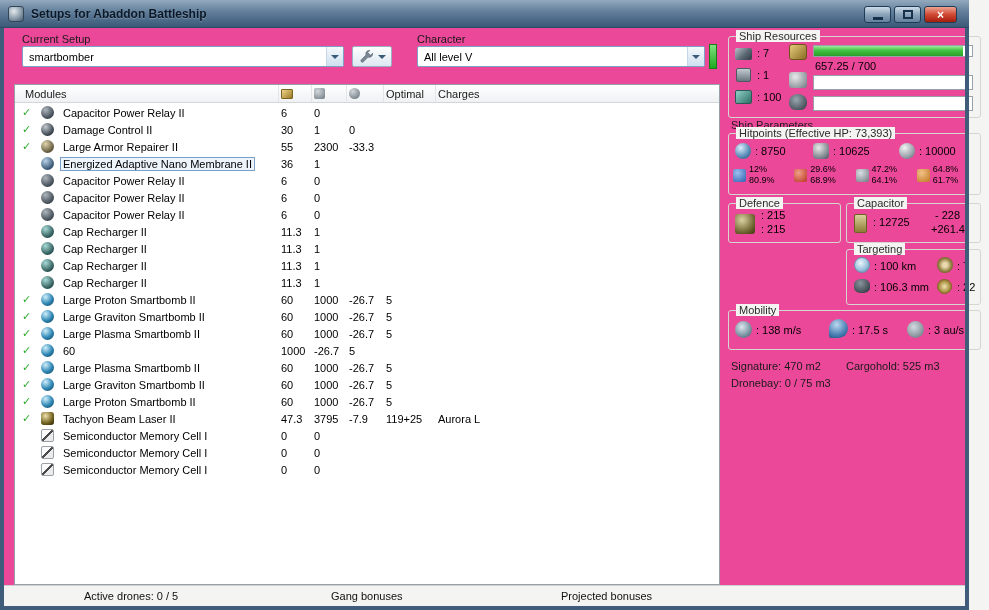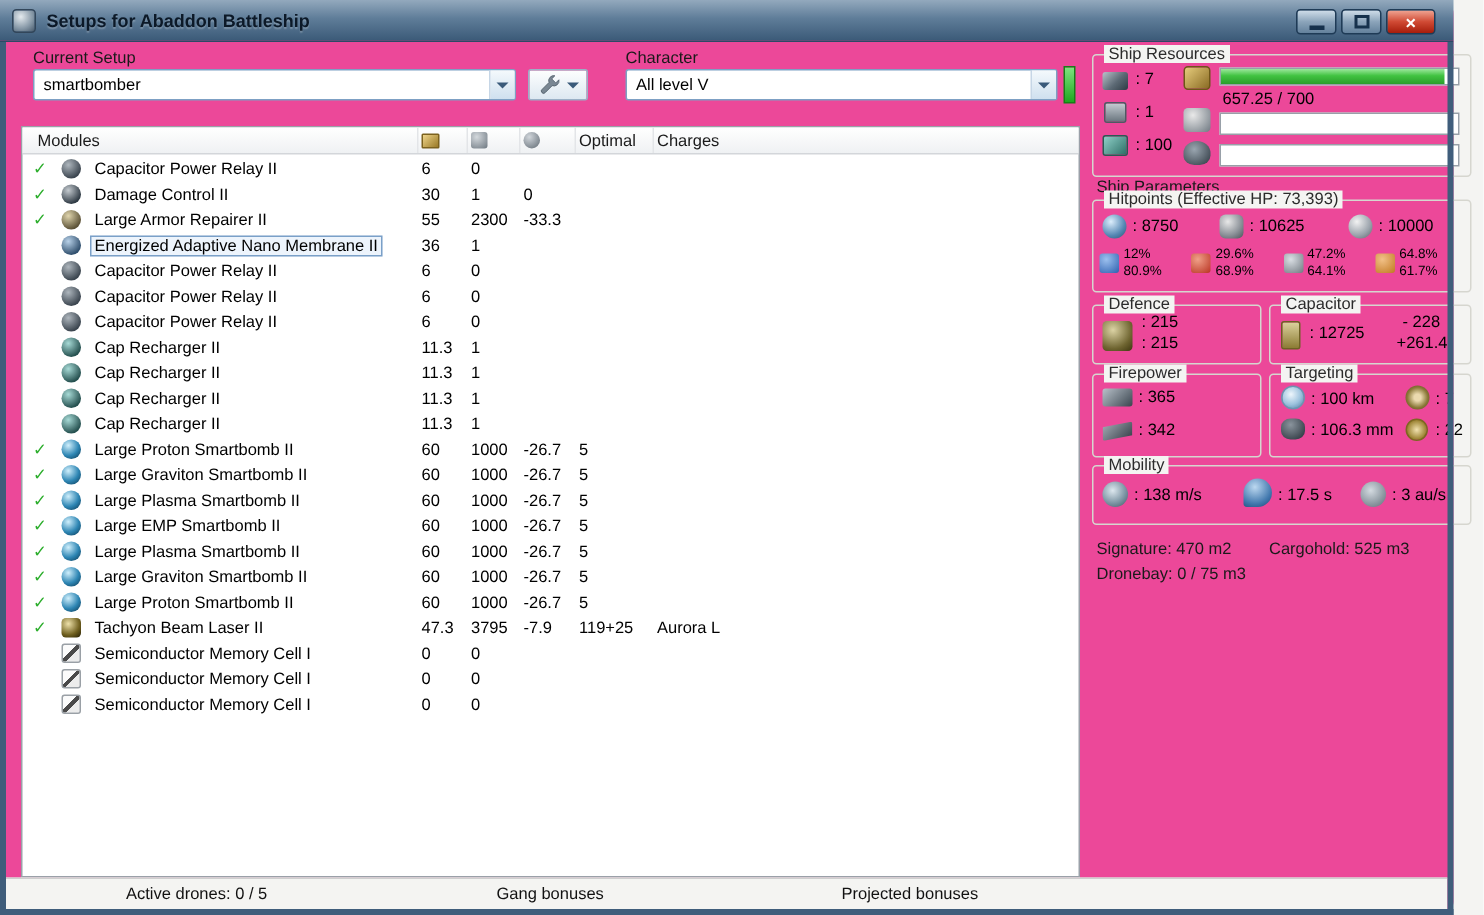"Firepower" div.group { html: <div> <span>Firepower</span> <span></span> <span>: 365</span> <span></span> <span>: 342</span> </div> -> none }
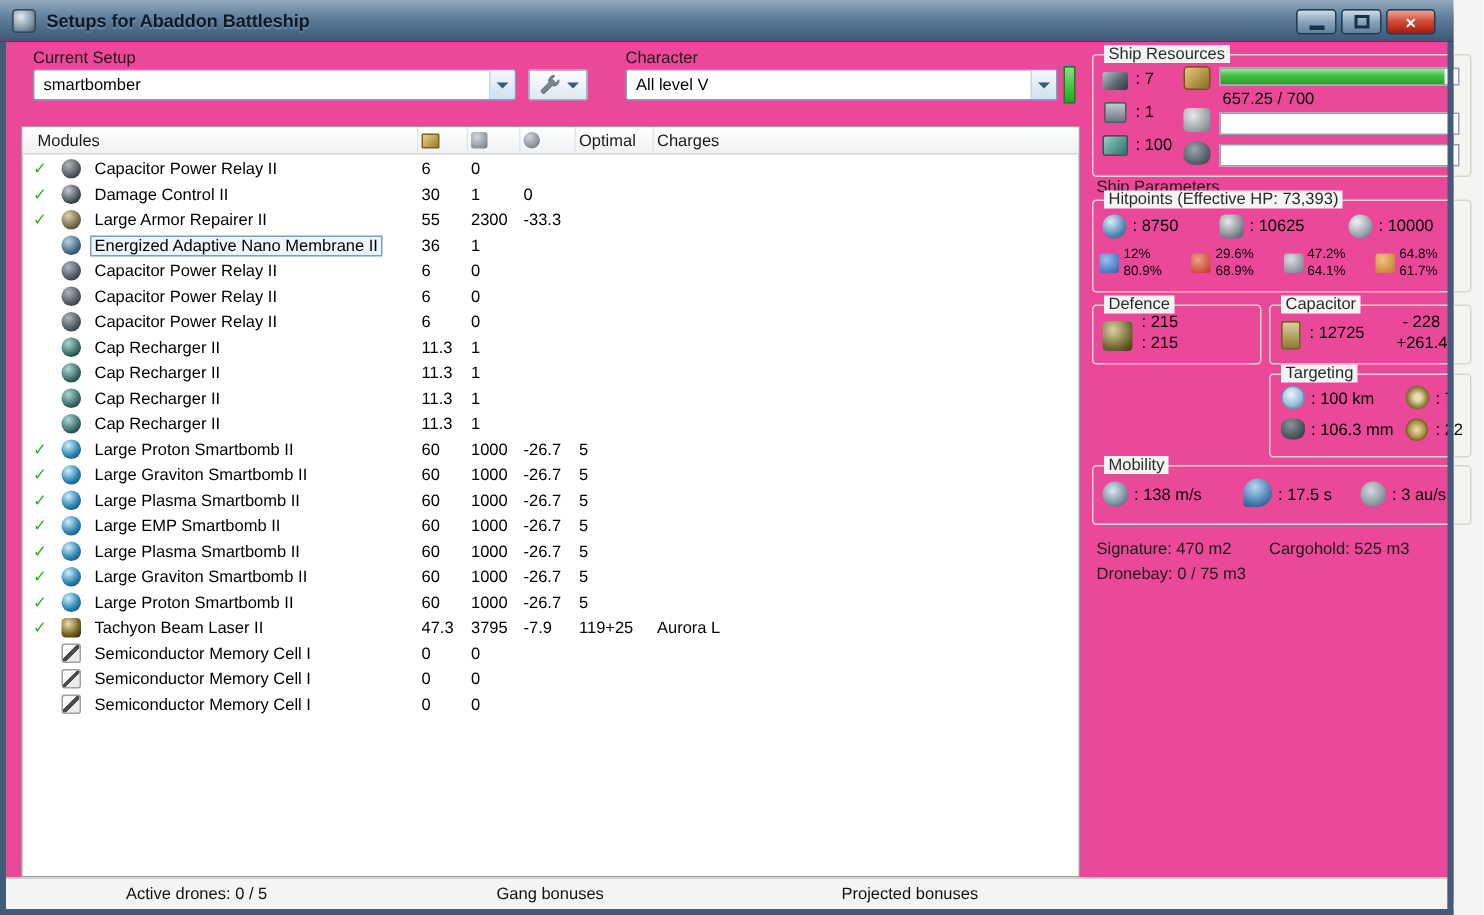"Large EMP Smartbomb II" span.cell { html: <span><span>Large EMP Smartbomb II</span></span> -> none }
